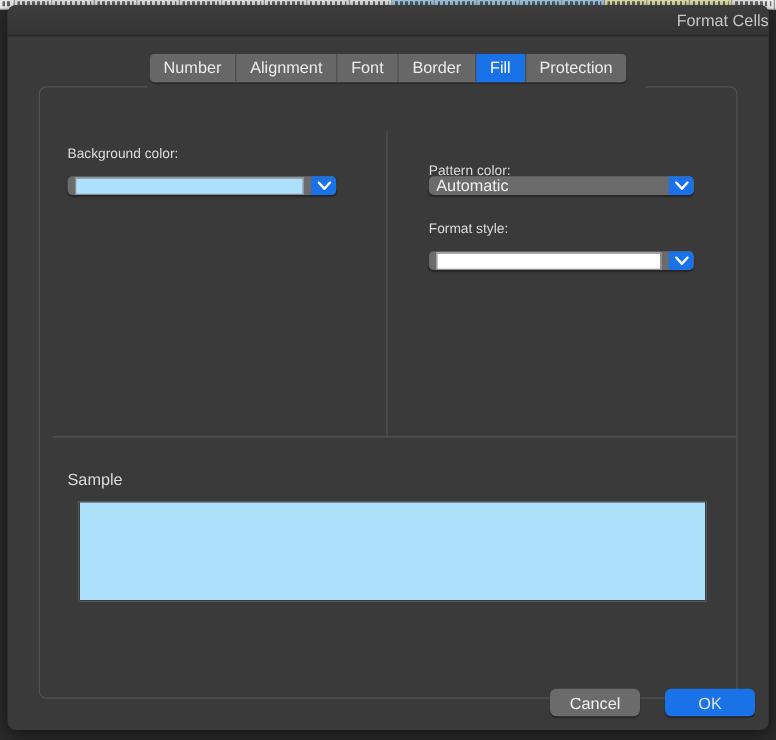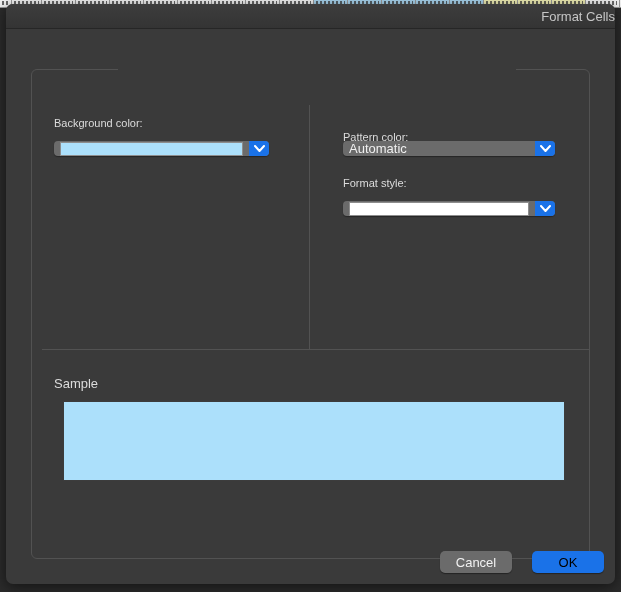"Number" div { html: none -> <div> <div> <div>Number</div> <div>Alignment</div> <div>Font</div> <div>Border</div> <div>Fill</div> <div>Protection</div> </div> </div> }
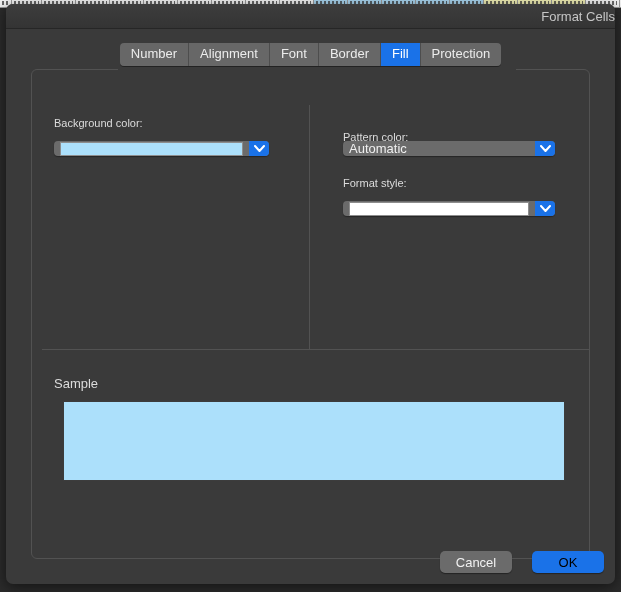"OK" .btn.primary { color: #000000 -> #e5e5e5 }
